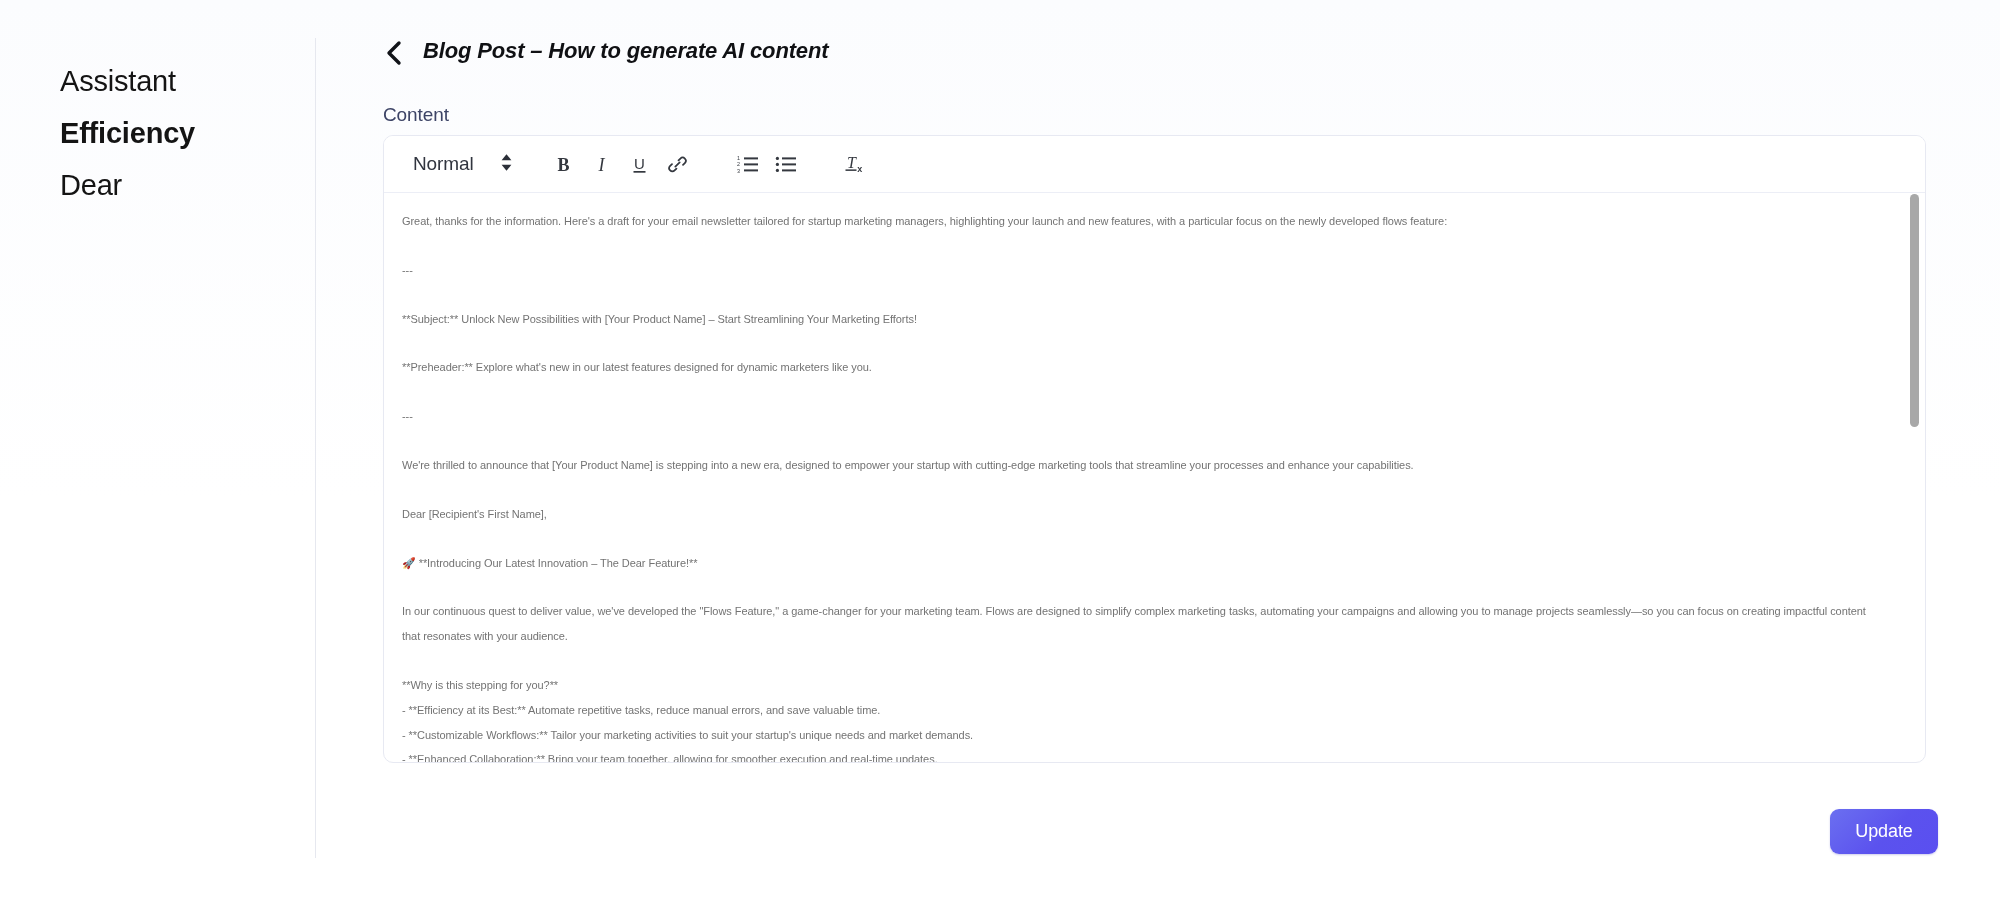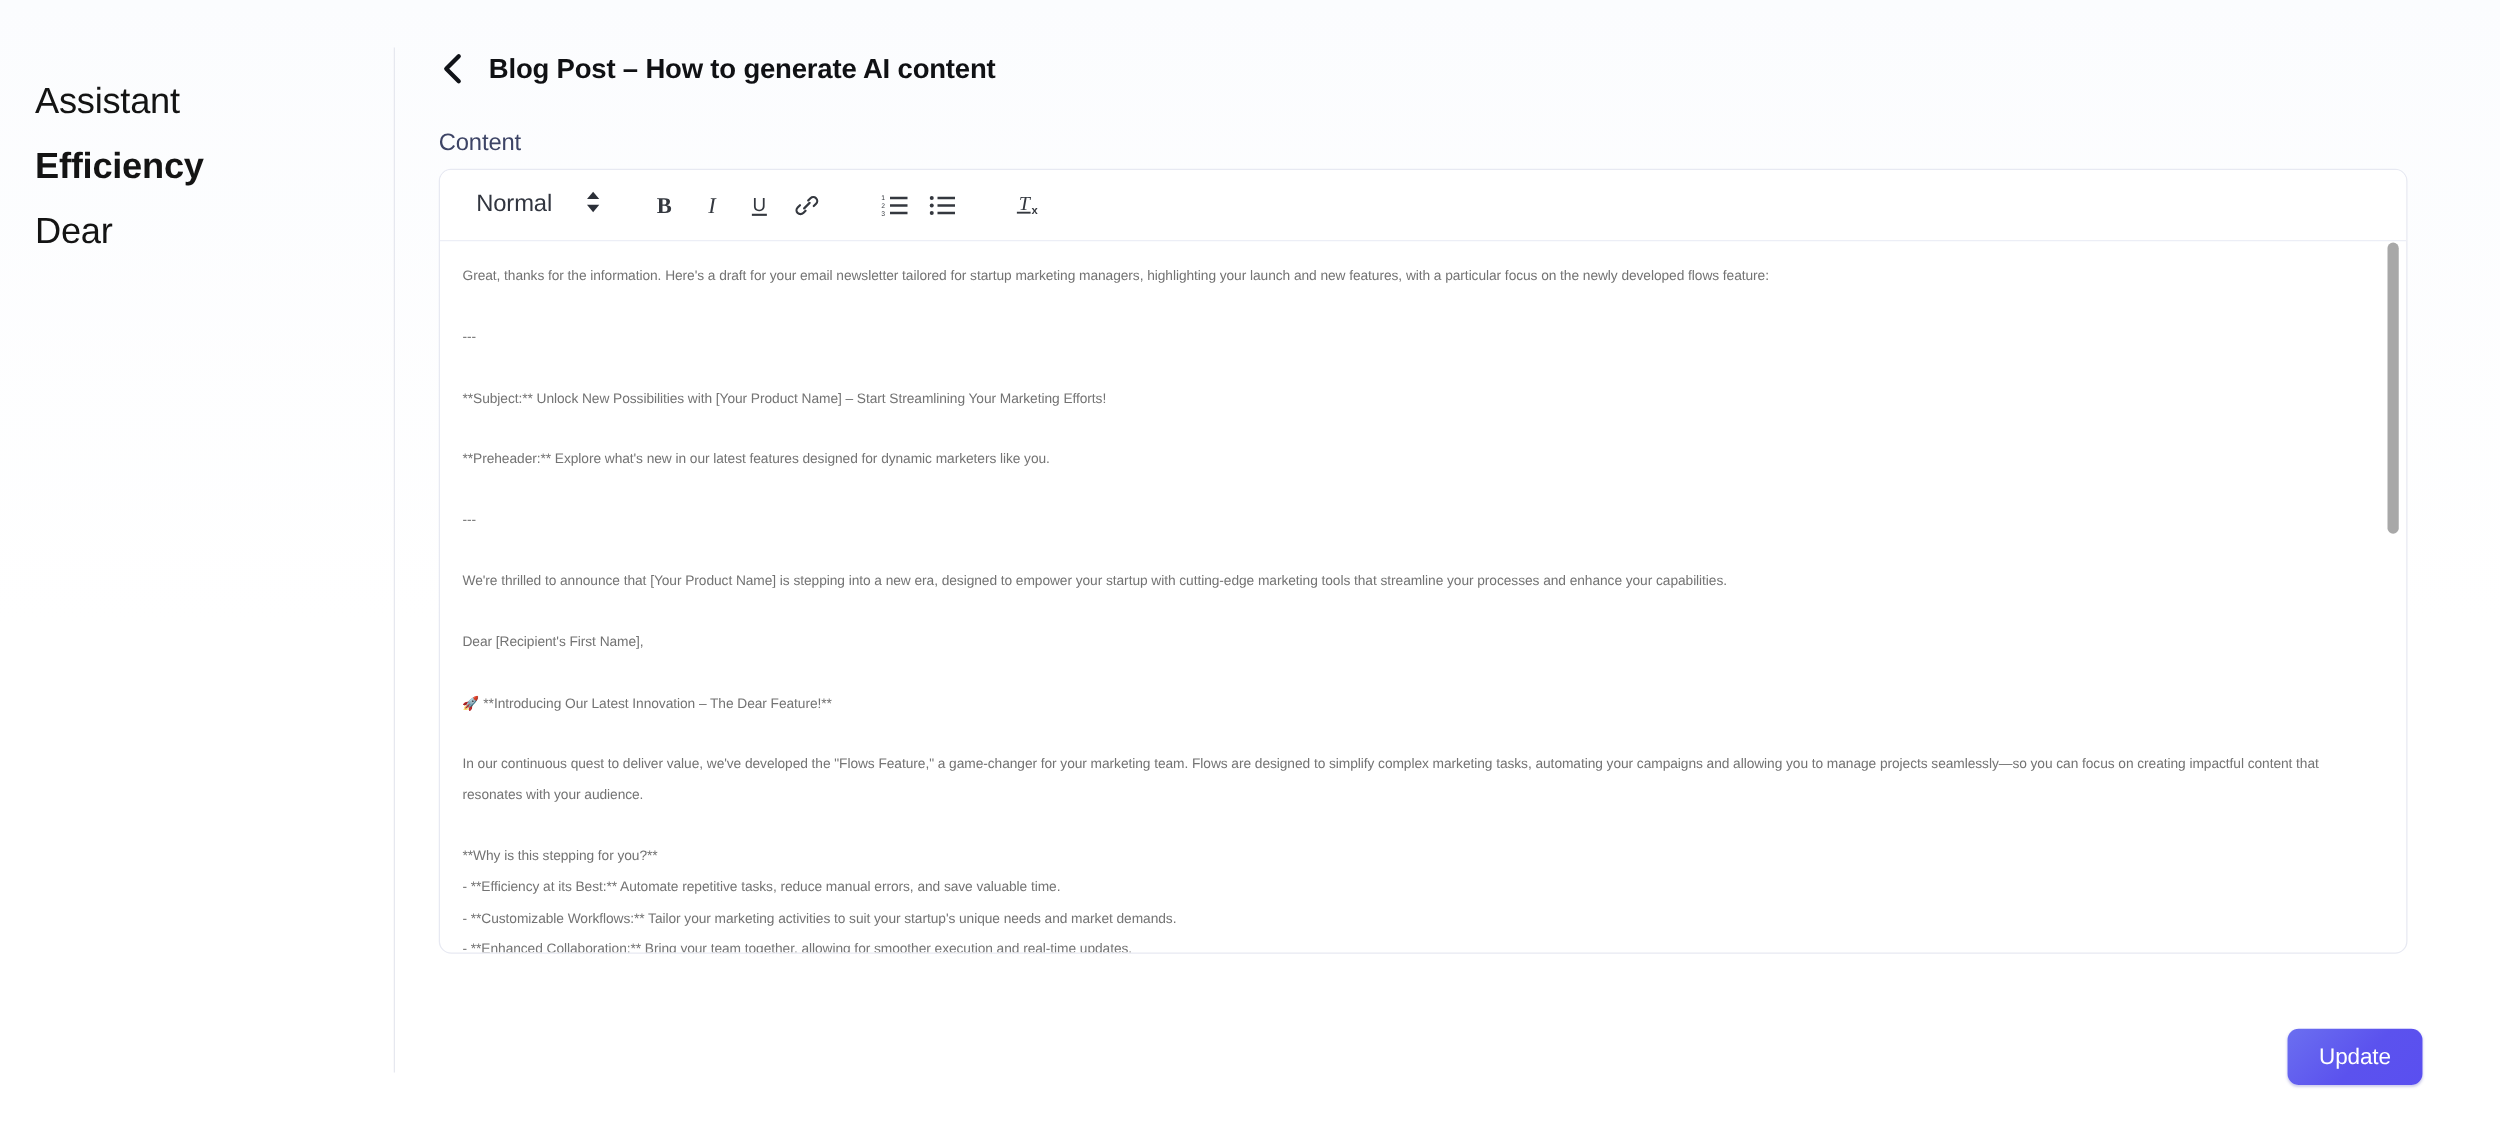"Blog Post – How to" .page-header { align-items: center -> none; font-style: none -> italic }
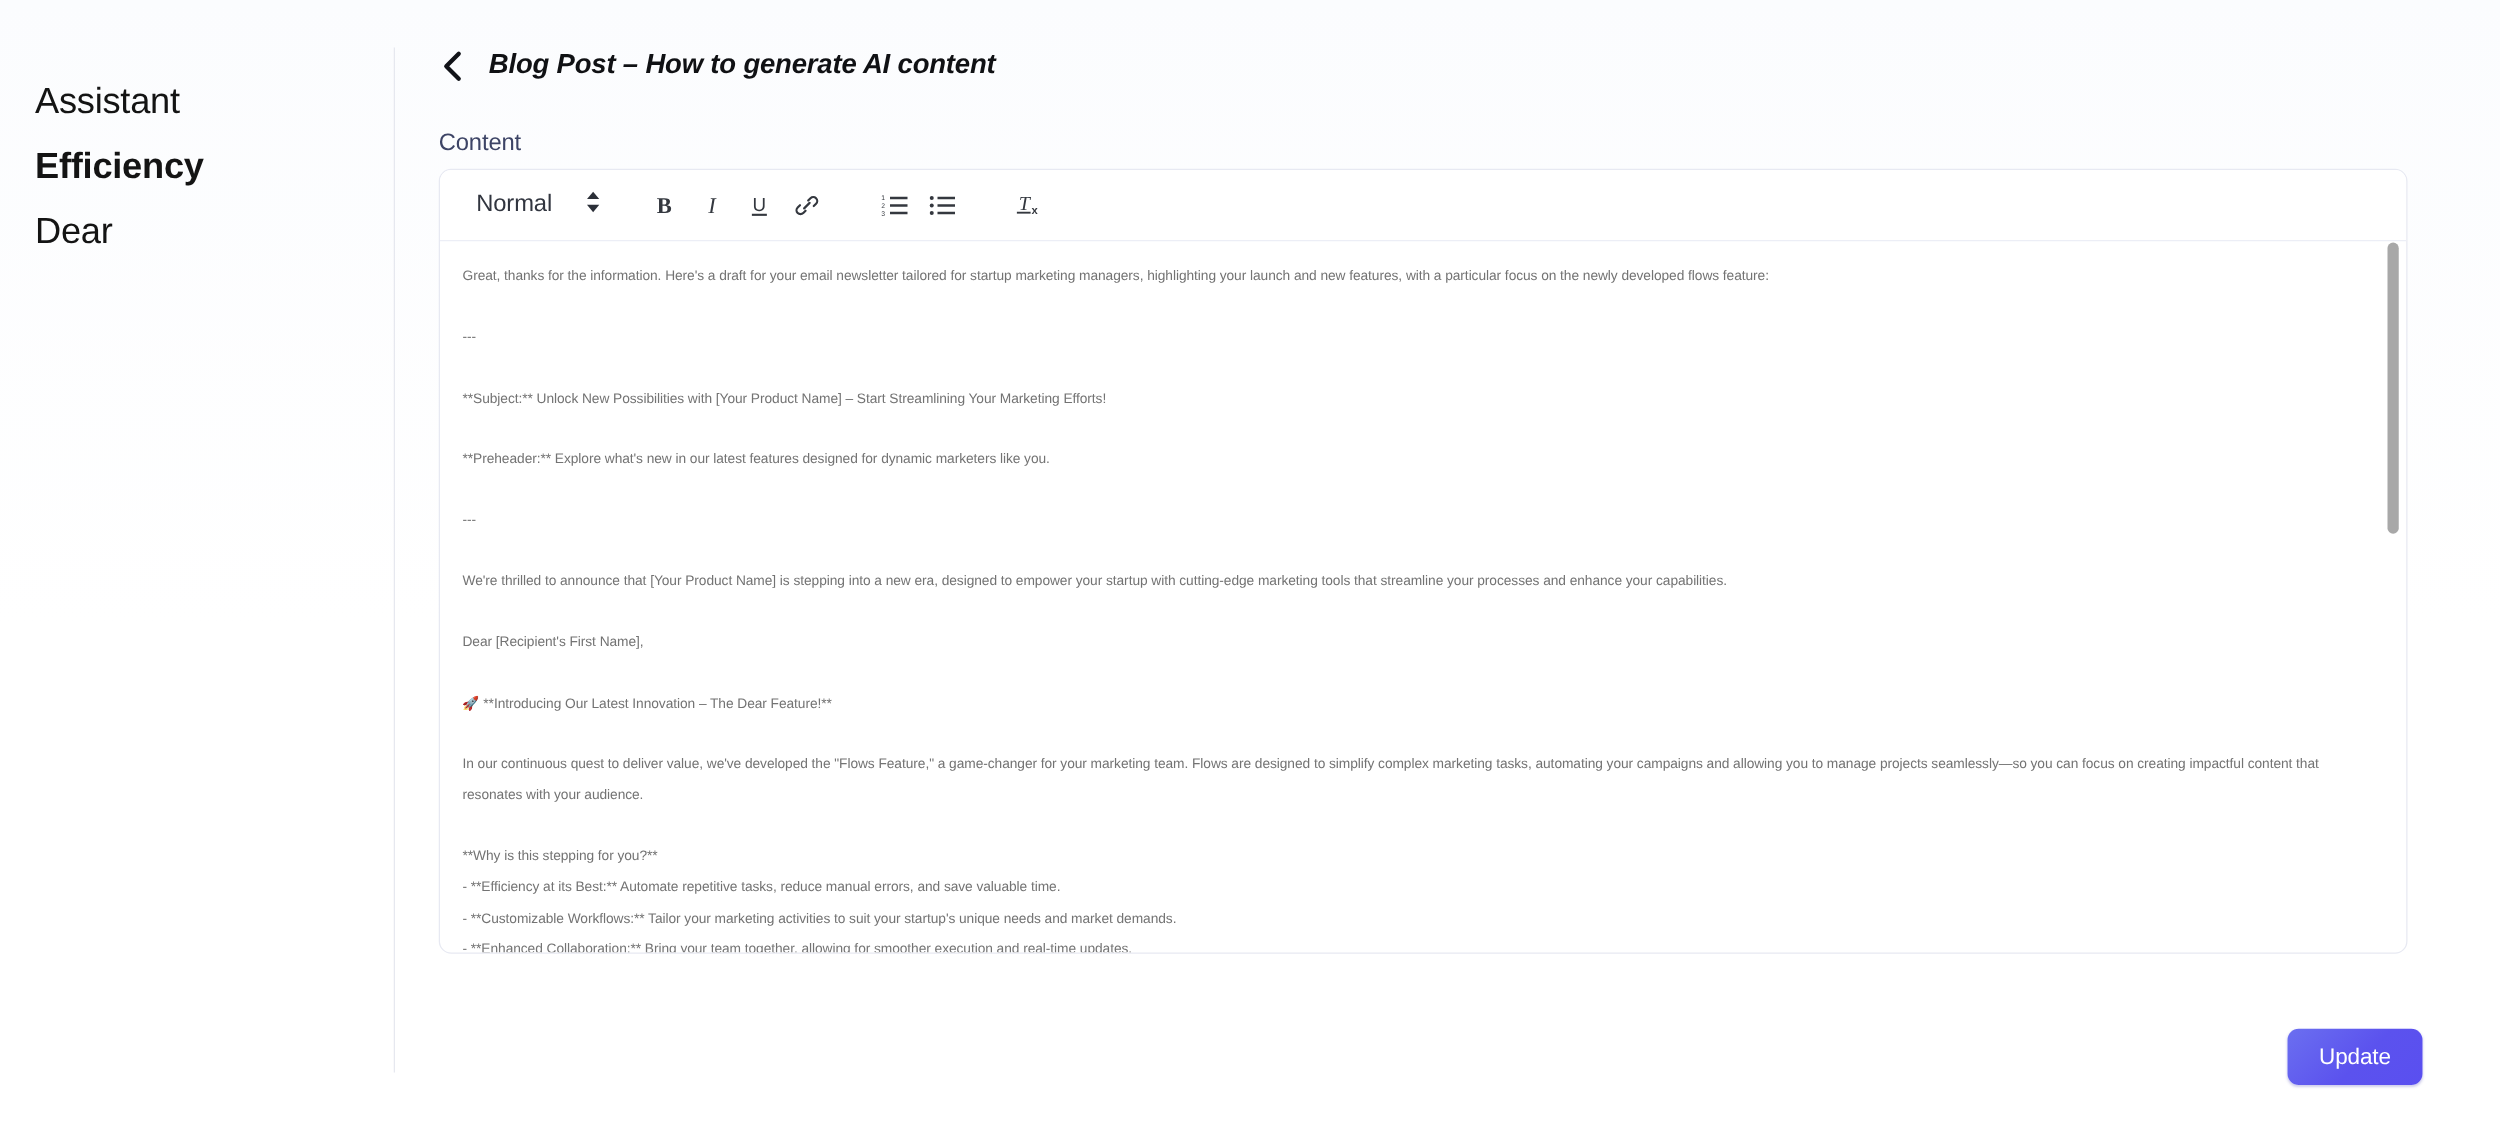"Assistant" .sidebar { margin-left: none -> 32px }
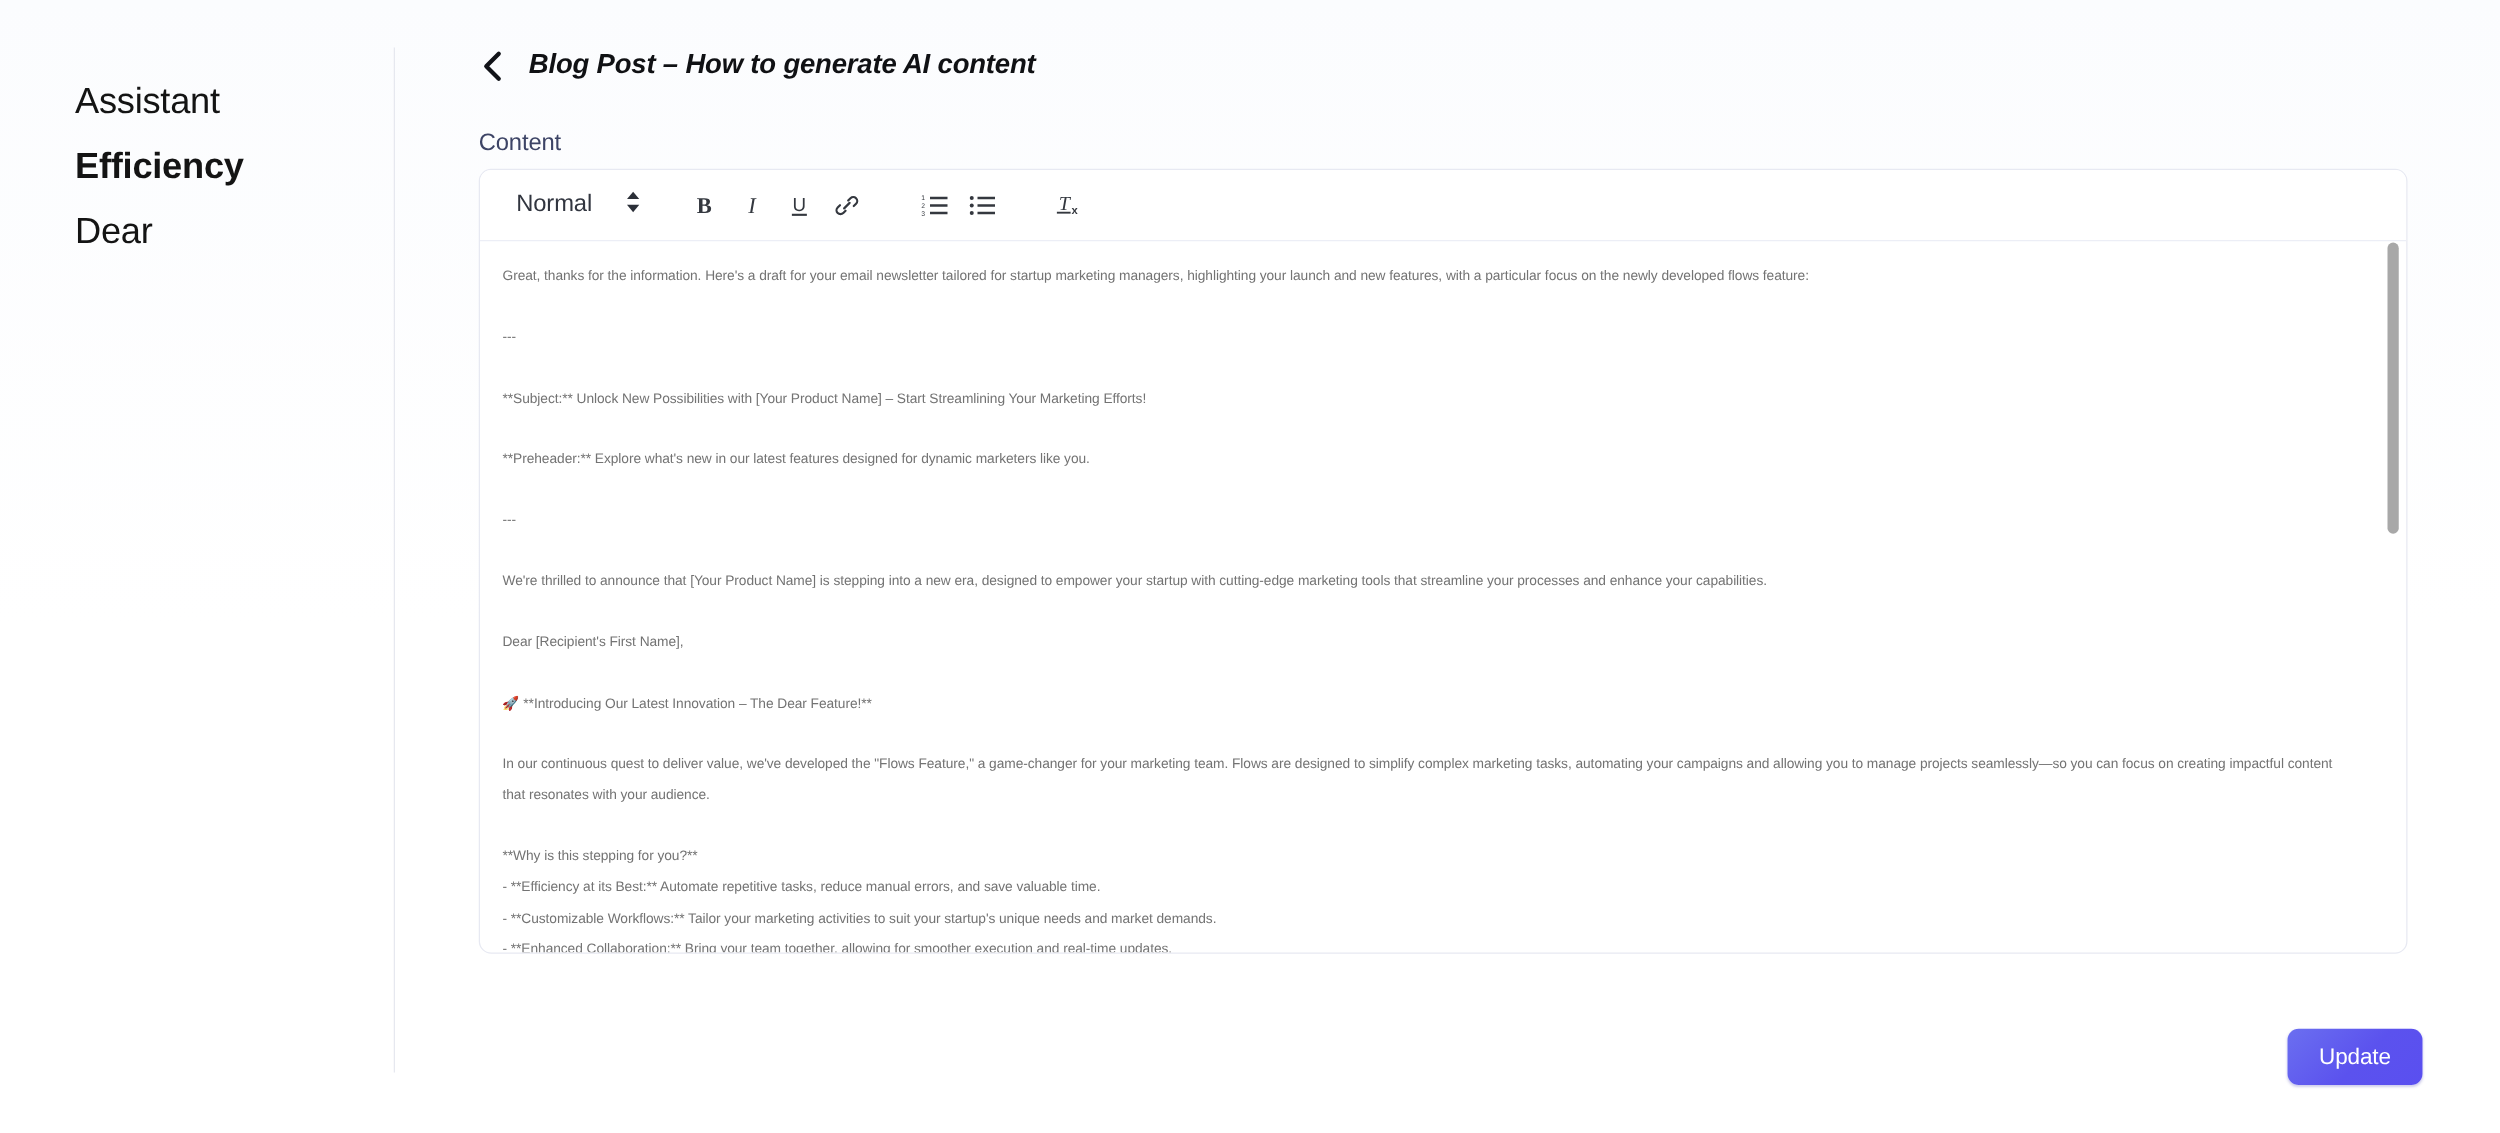"Update" .footer { bottom: 38px -> 52px }
